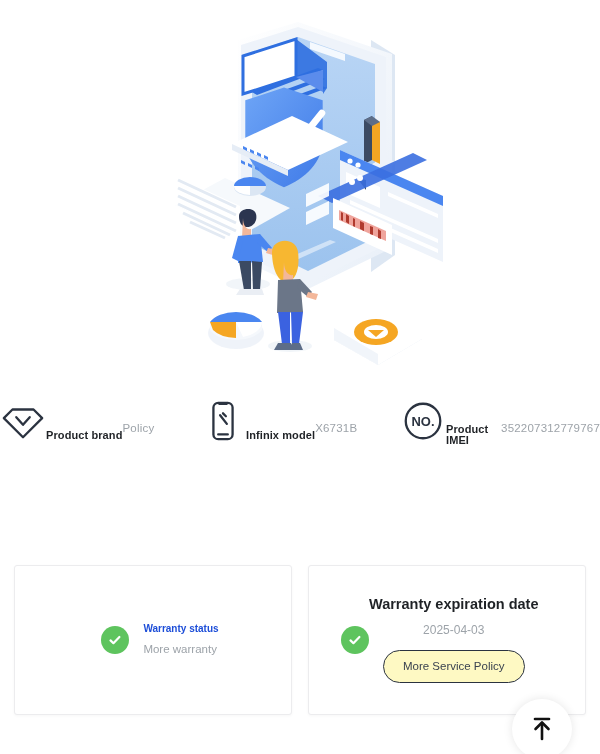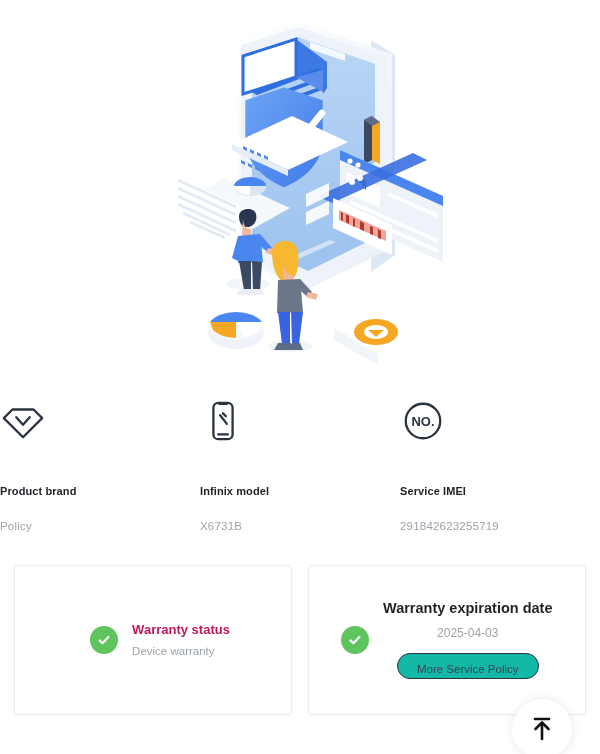"NO." .spec-col { align-items: flex-start -> center; flex-direction: column -> row; gap: 8px -> none }
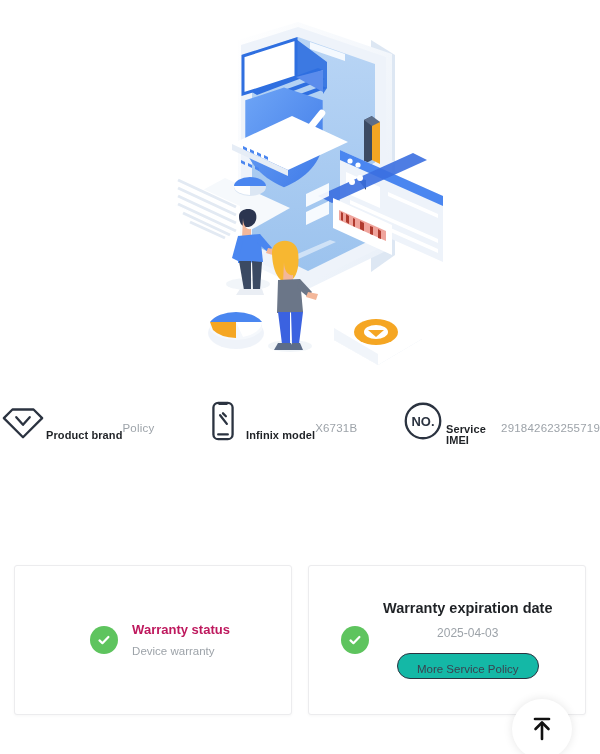"Service IMEI" div.spec-label { text: Service -> Product }
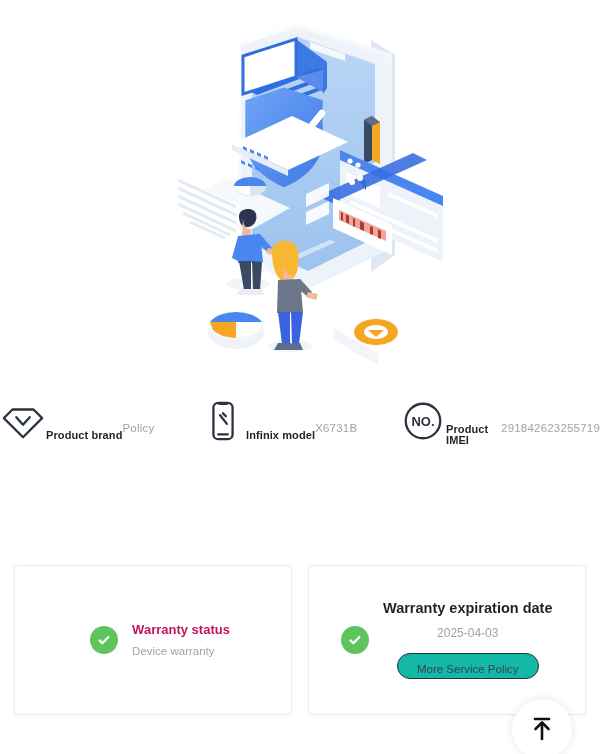"291842623255719" div.spec-value { text: 291842623255719 -> 352207312779767 }
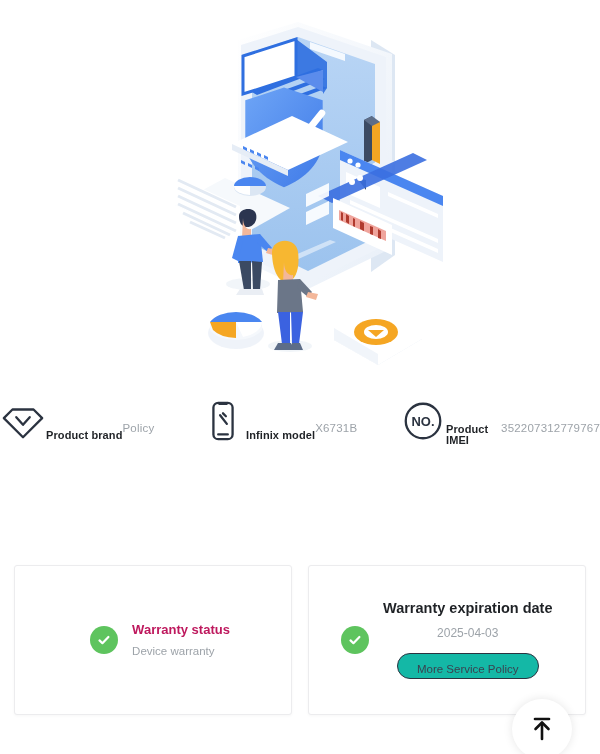"Warranty expiration date" .card-right-inner { gap: 14px -> none }
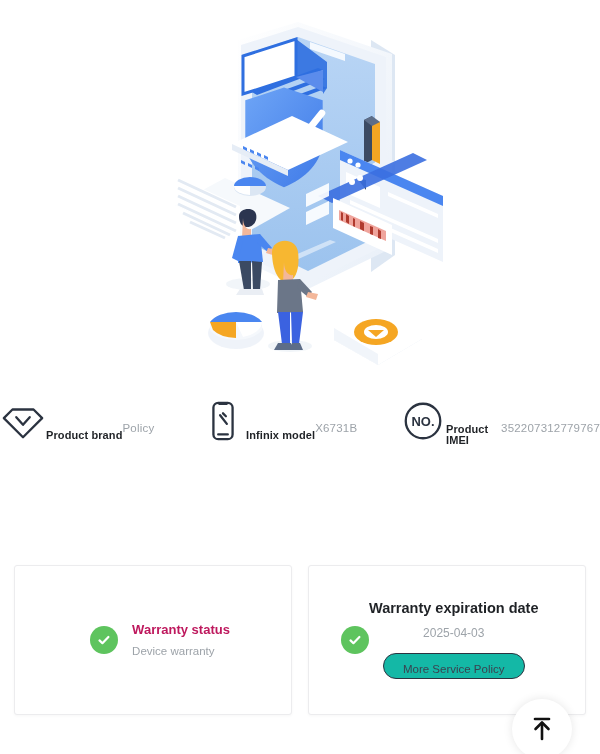"Warranty status" .status-title { color: #be185d -> #1d4ed8; font-size: 13px -> 10px }
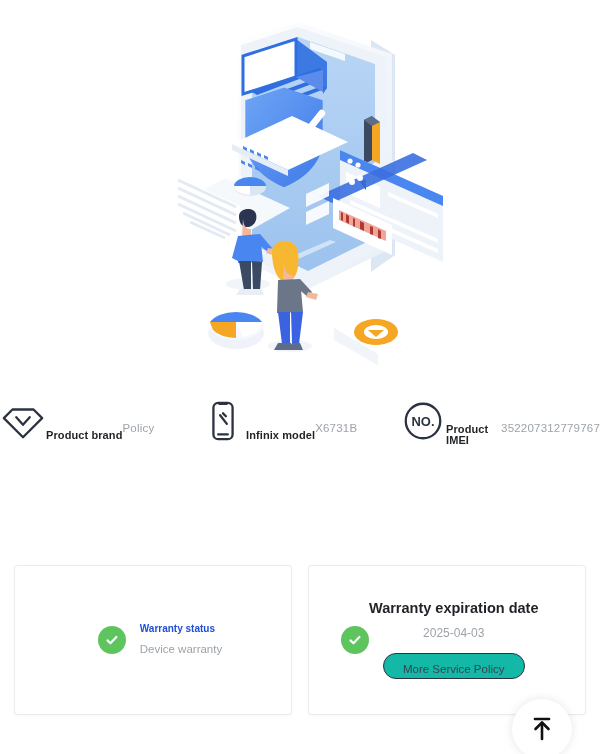"Device warranty" div.status-sub { text: Device -> More }
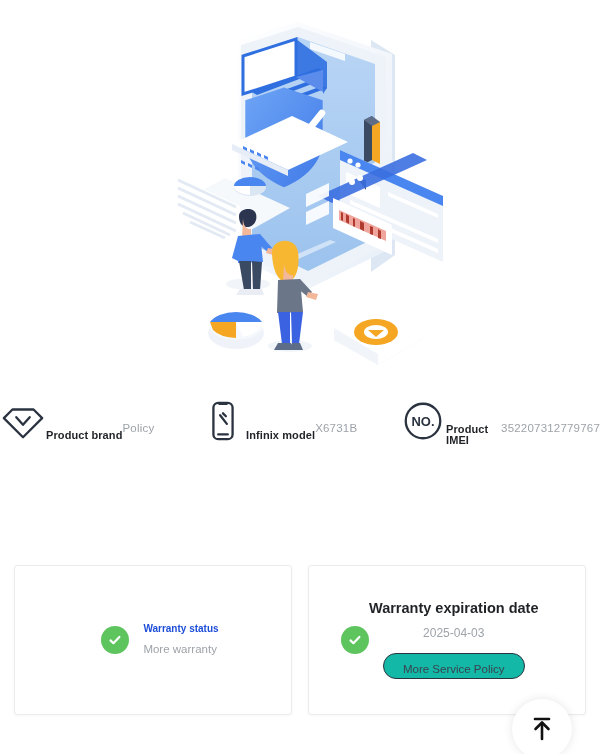"More Service Policy" .policy-btn { background: #14b8a6 -> #fef9c3; padding: 8px 0 1px -> 8px 0 8px }
